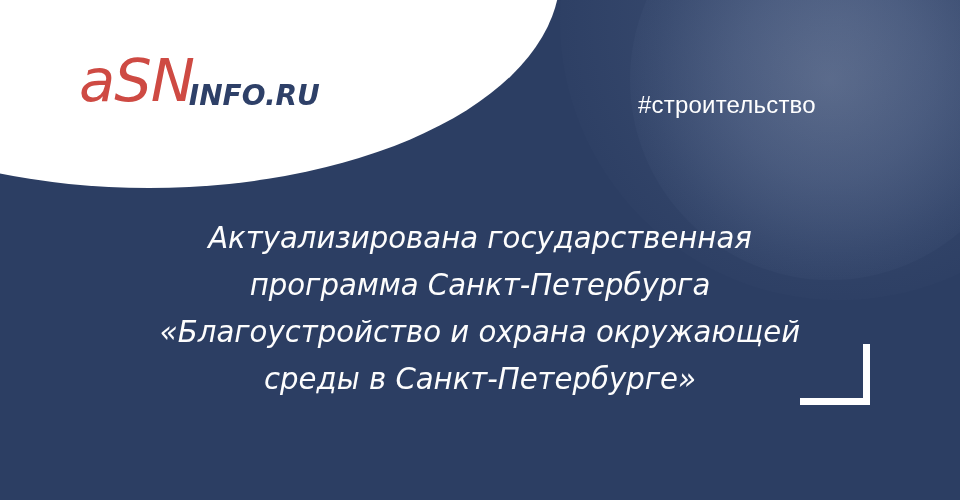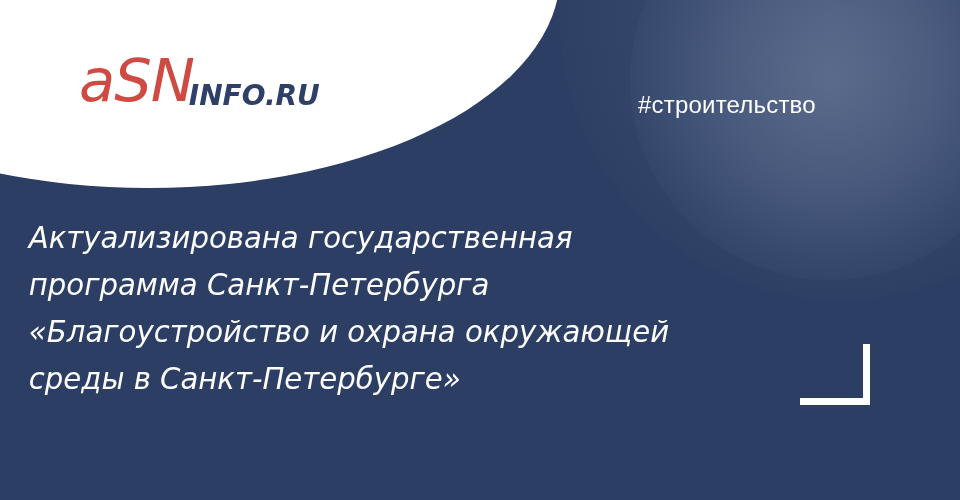"Актуализирована государственная" #headline { text-align: left -> center }
